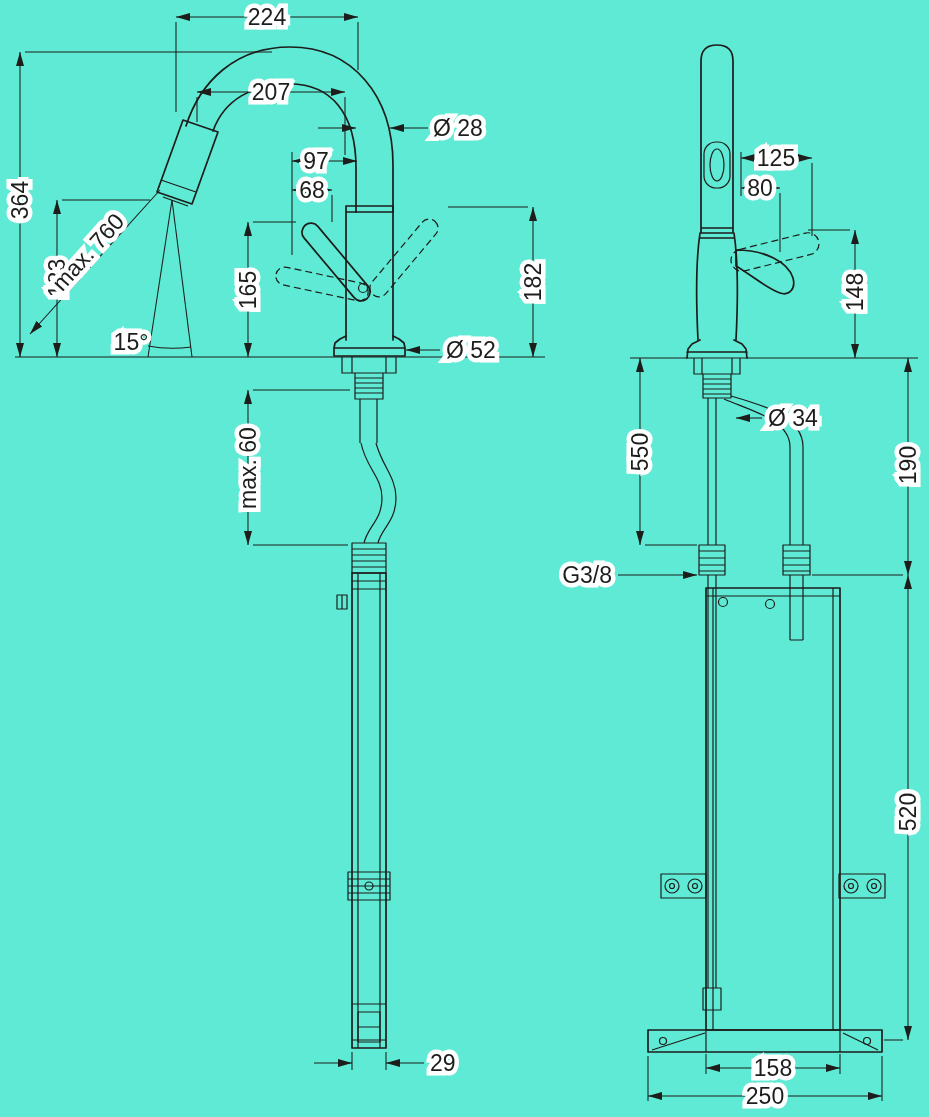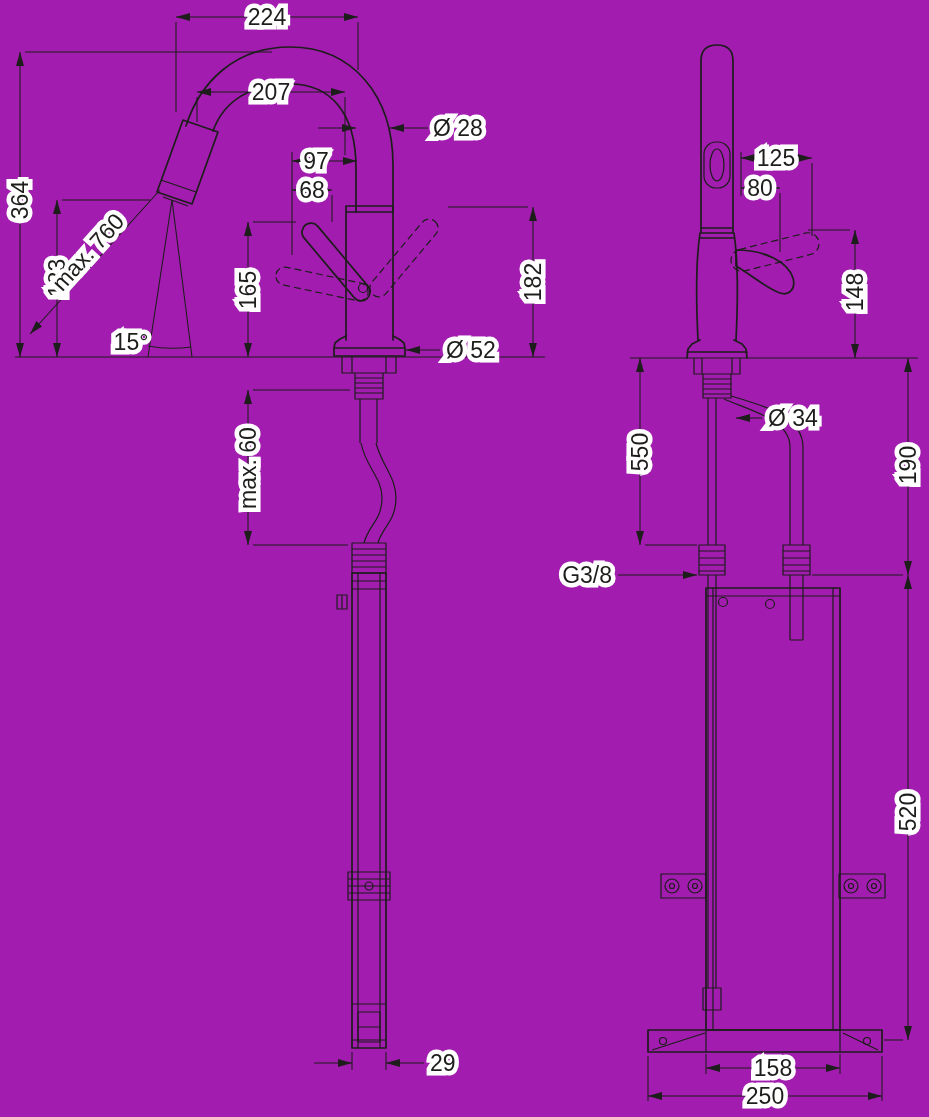"224" .stage { background: #a21caf -> #5eead4 }
